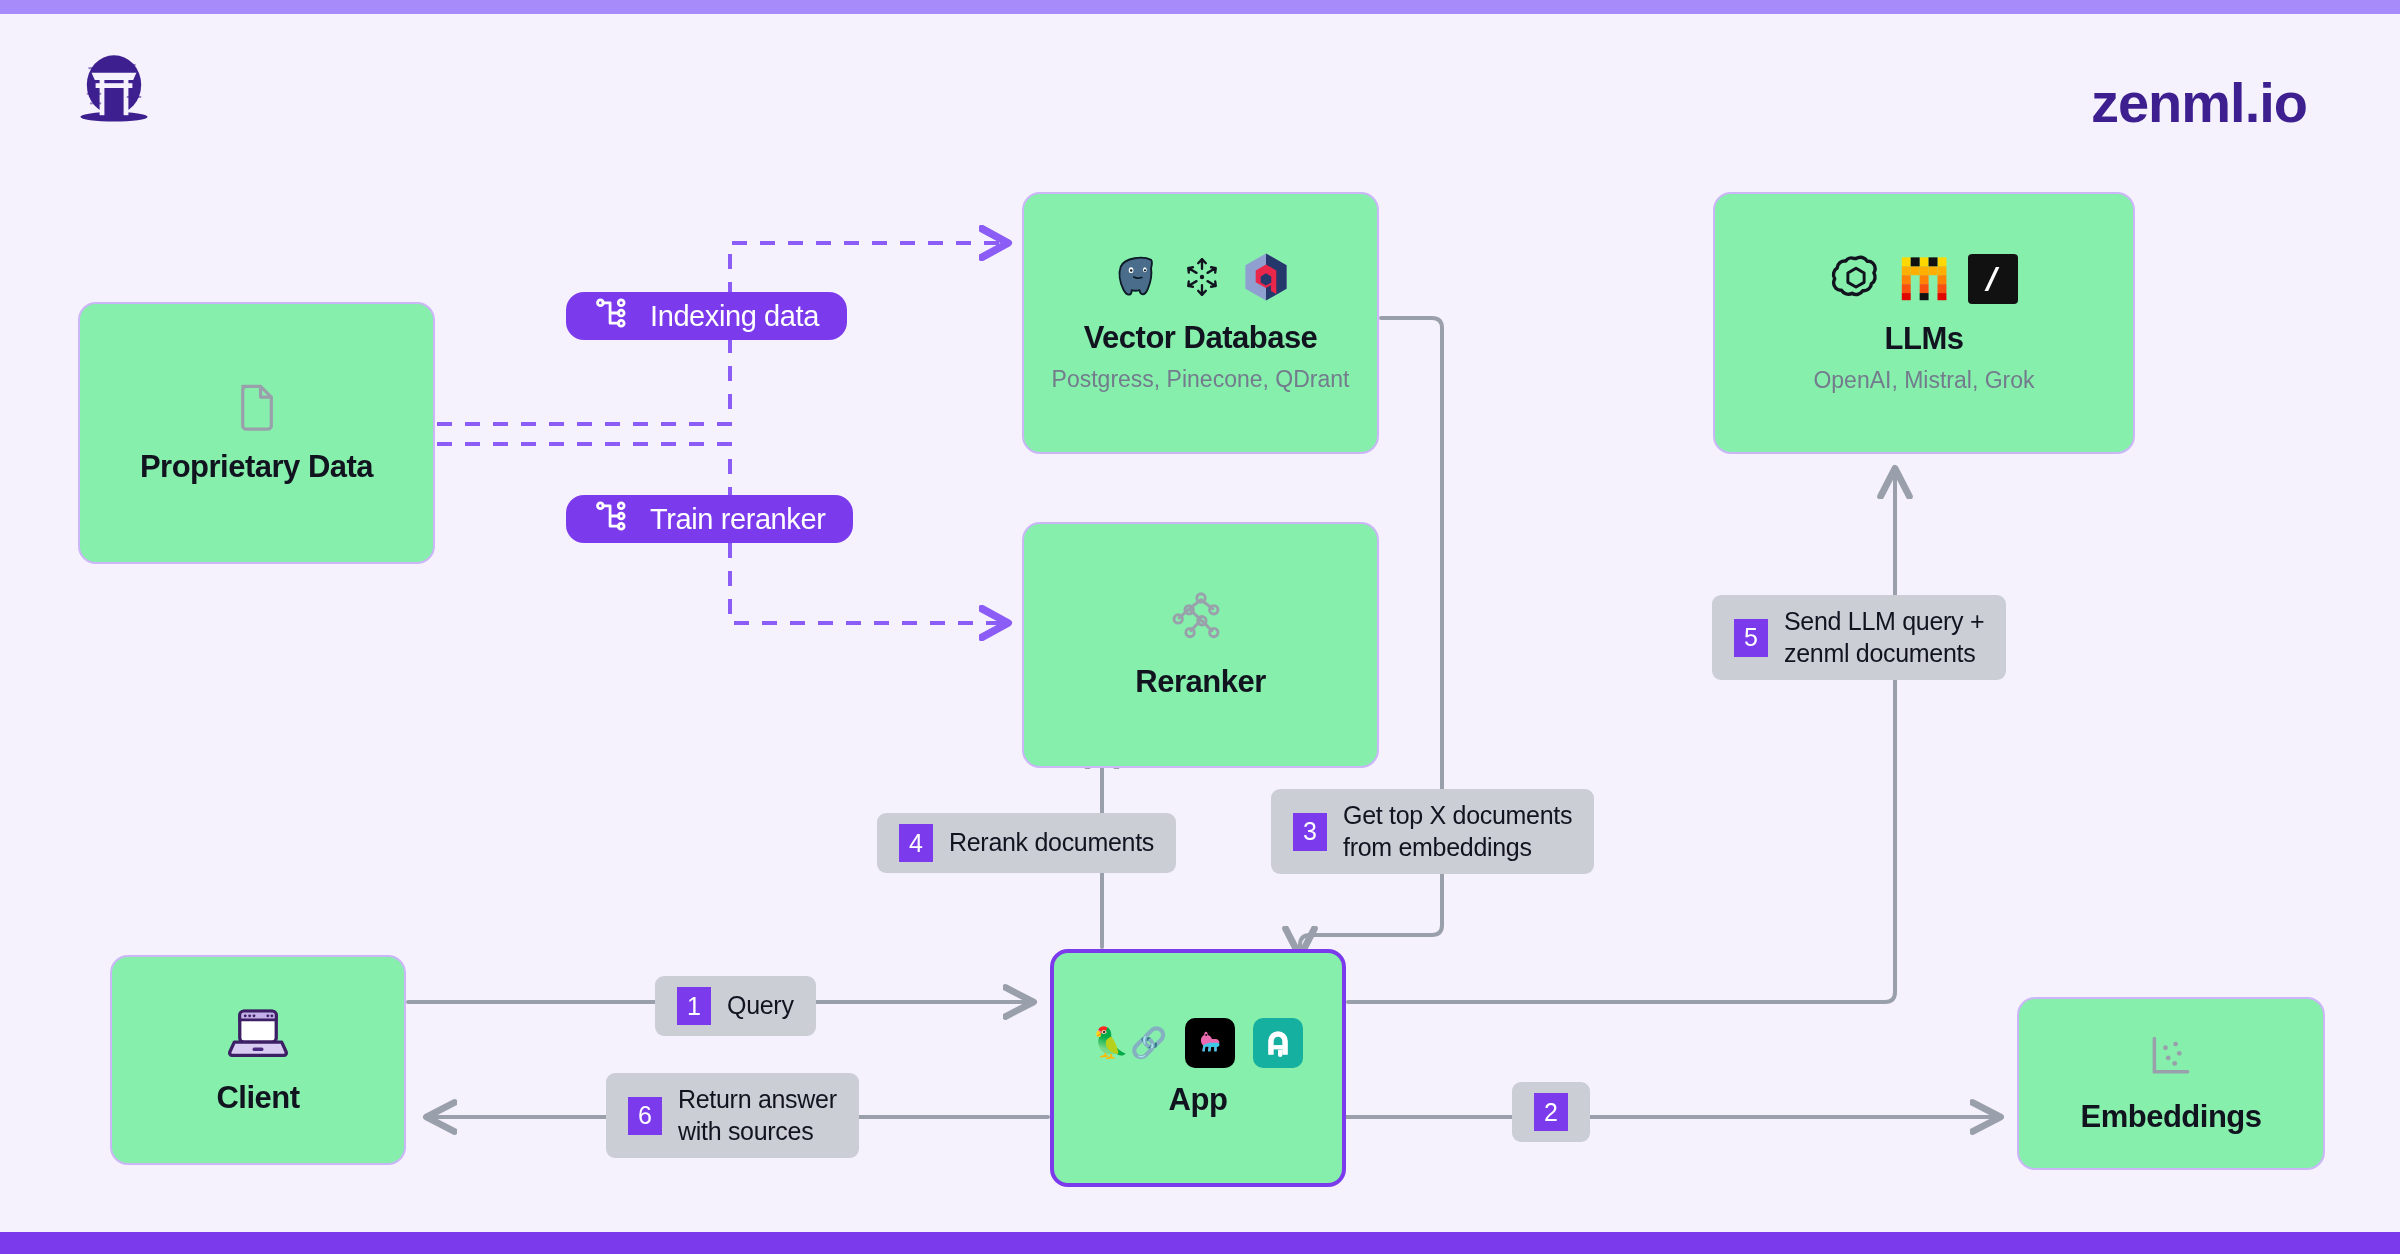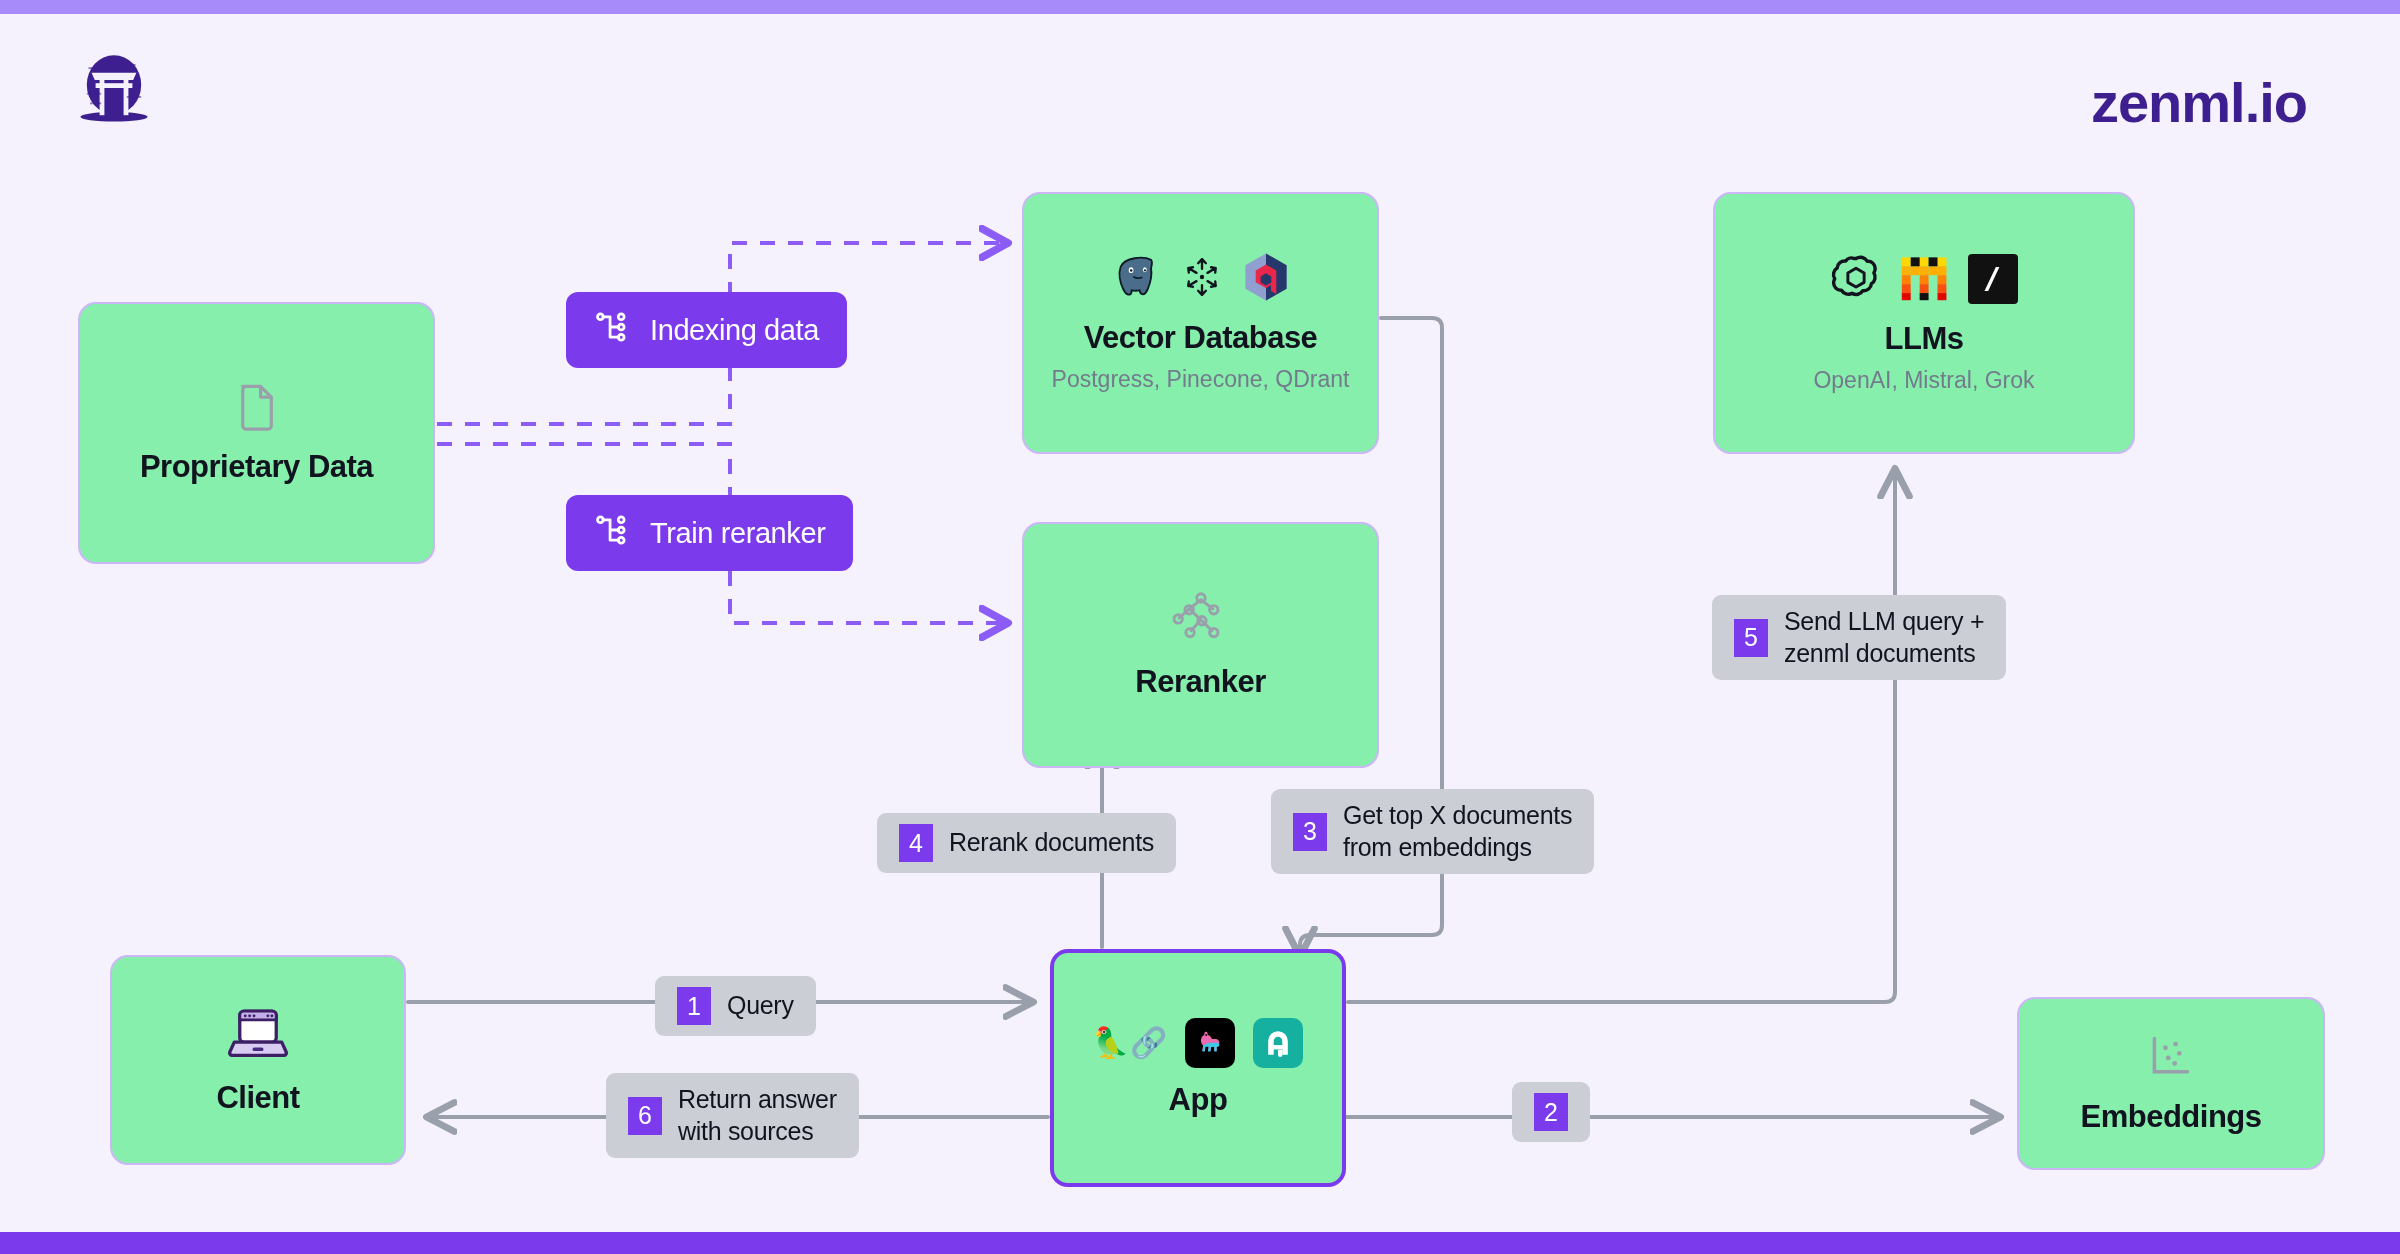"Indexing data" .pill { border-radius: 12px -> 18px; height: 76px -> 48px }
